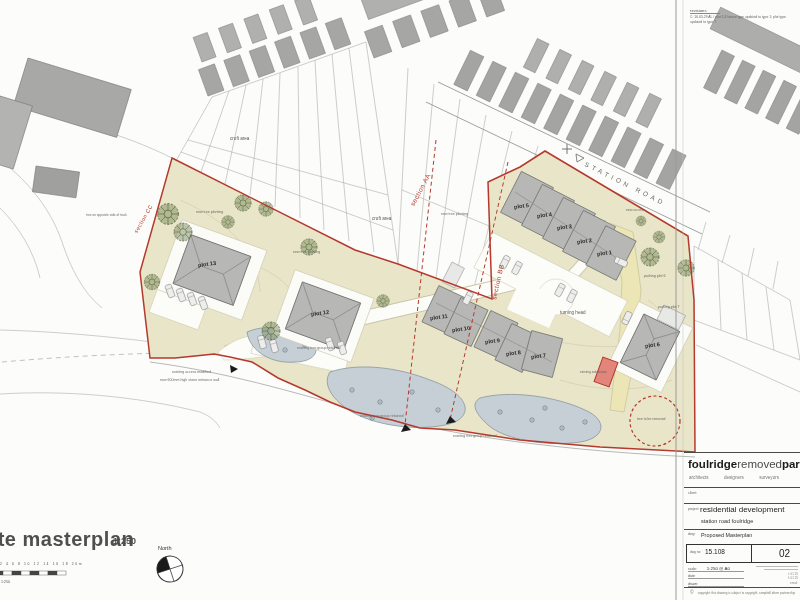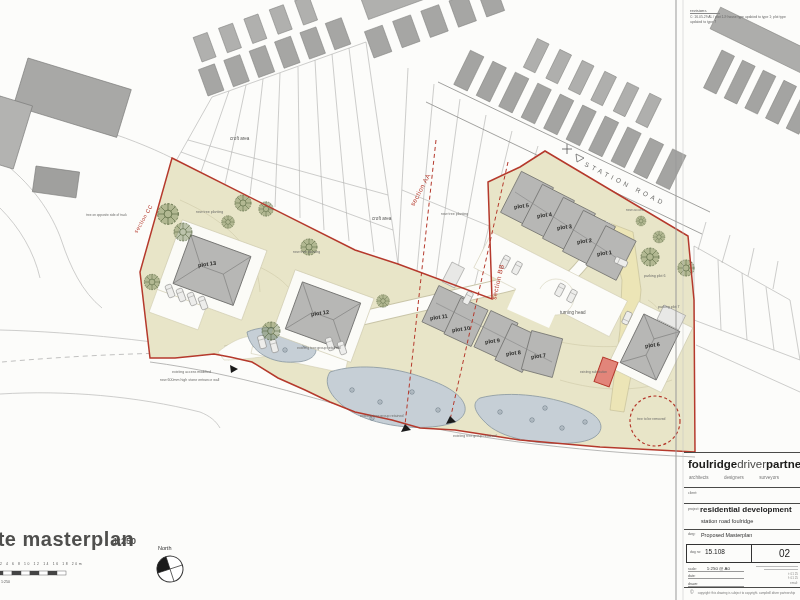"driver" span.n { text: driver -> removed }
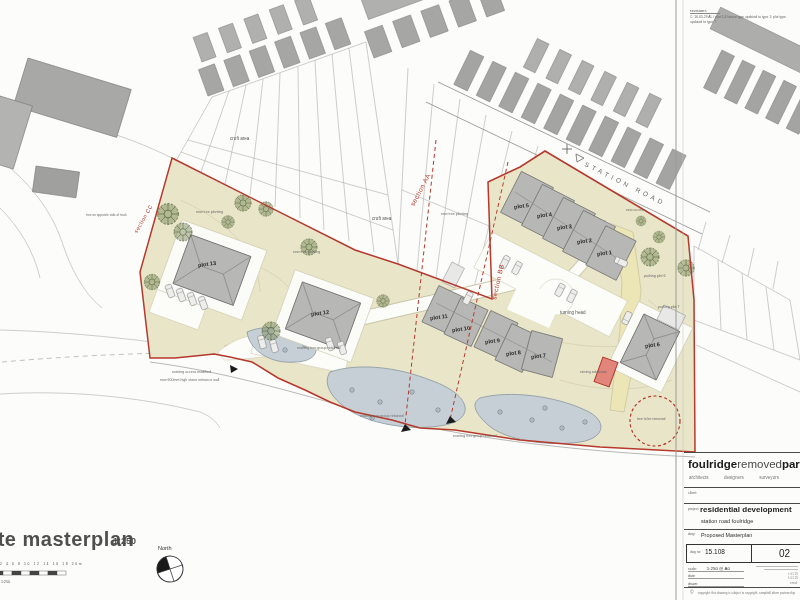"residential development" .projname { font-weight: bold -> normal }
